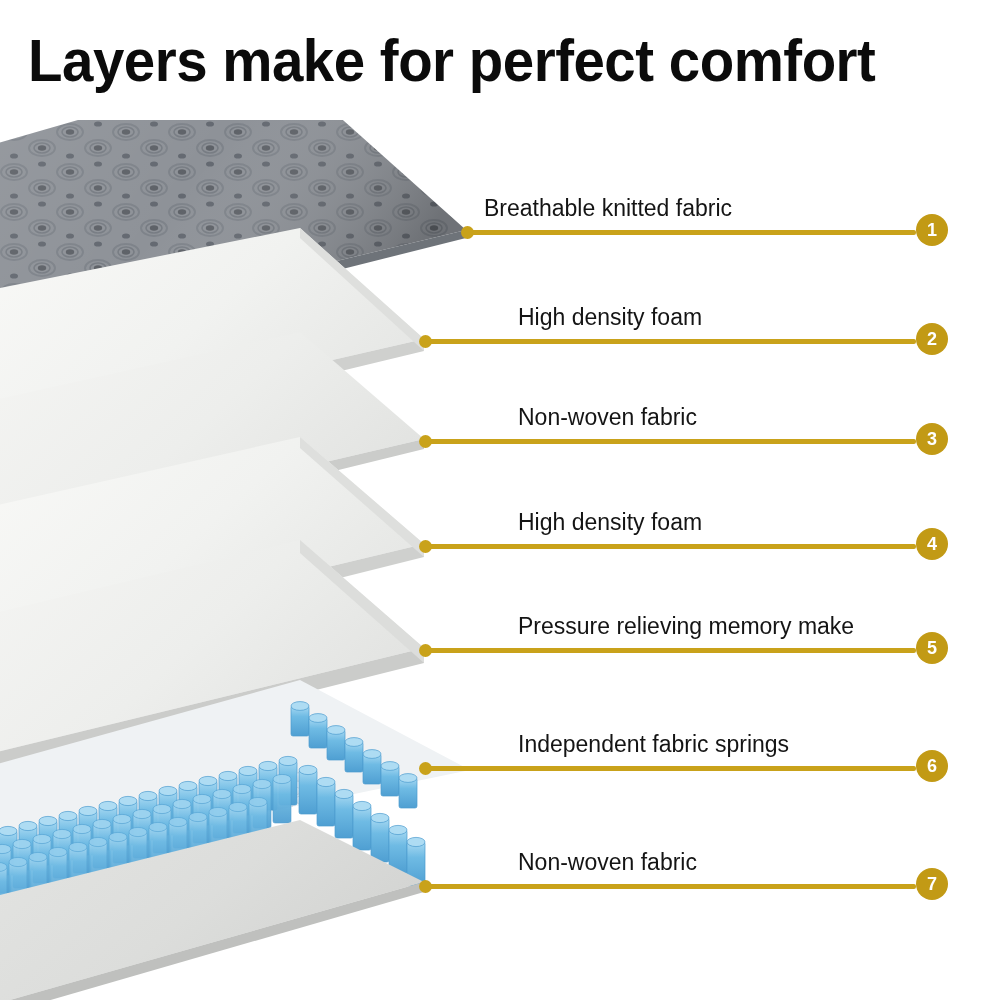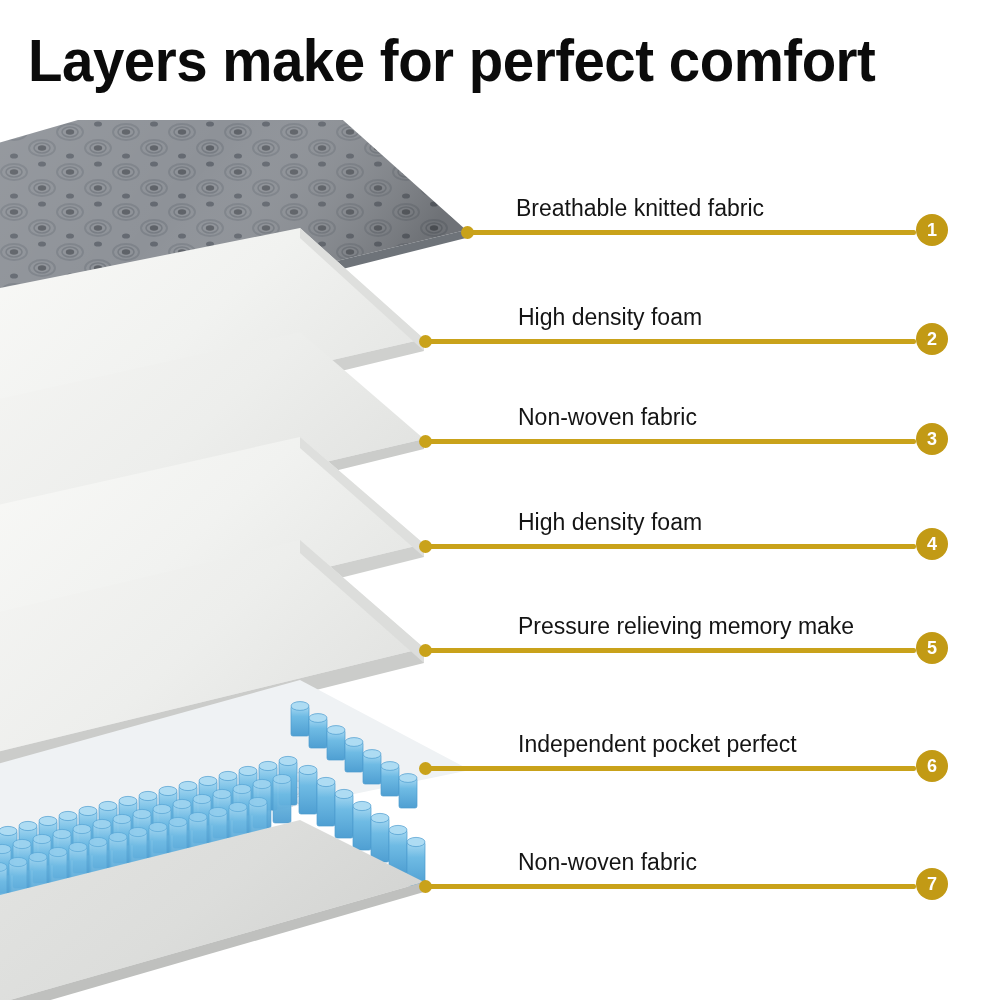"Breathable knitted fabric" div.label { margin-left: 32px -> none }
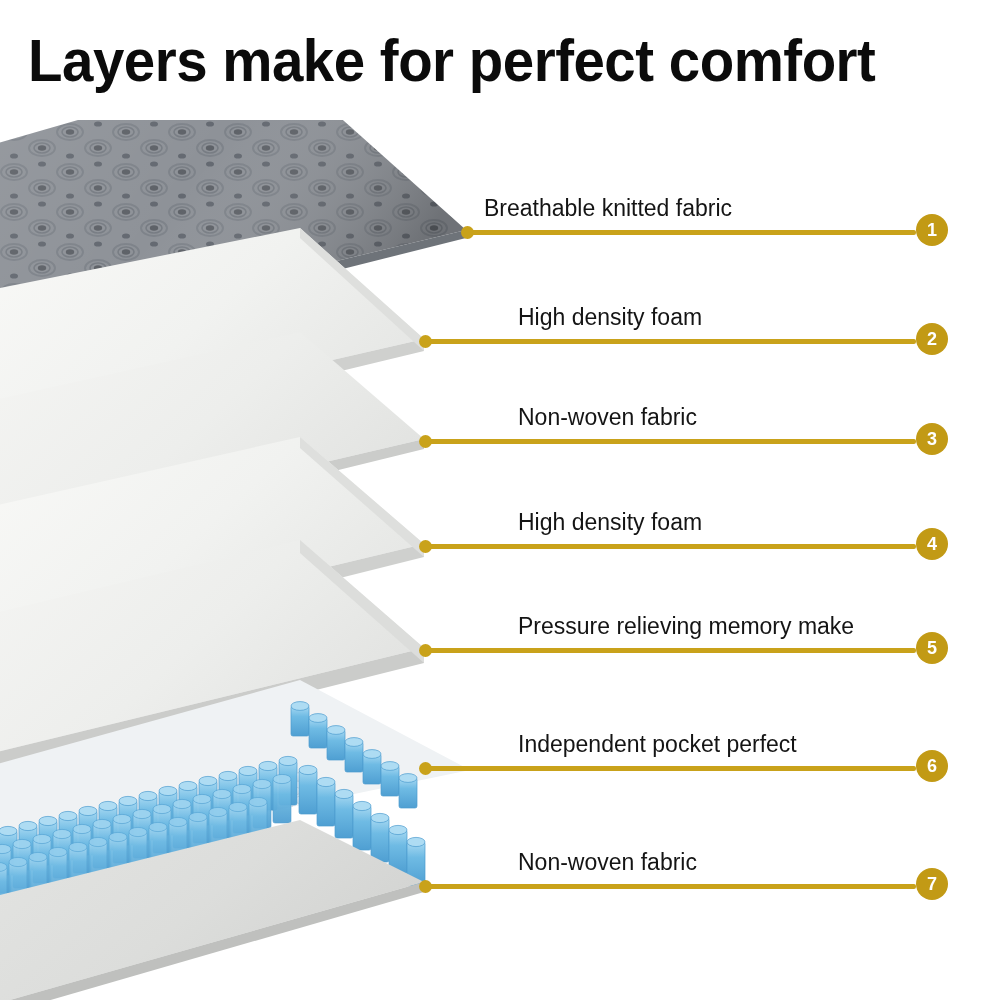"Independent pocket perfect" div.label { text: pocket perfect -> fabric springs }
